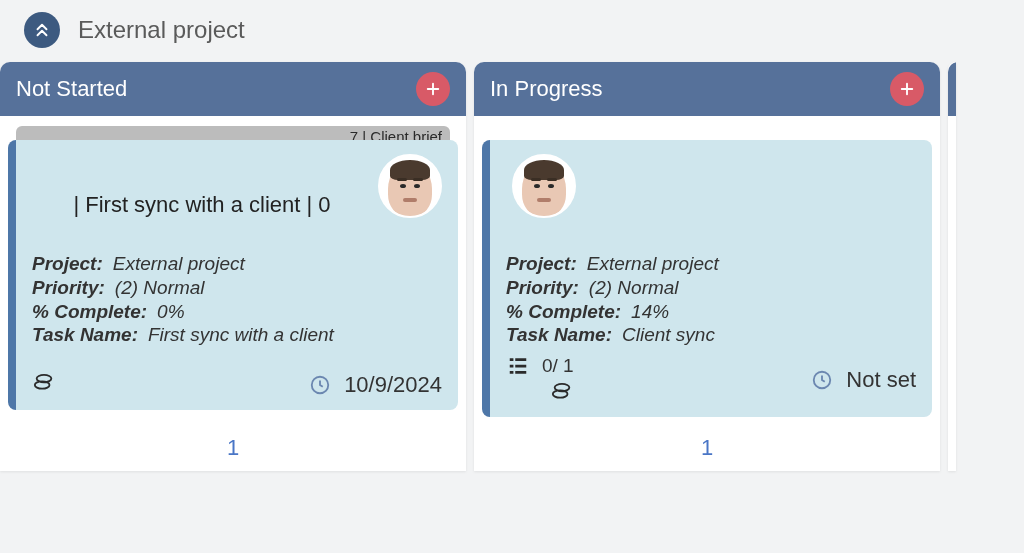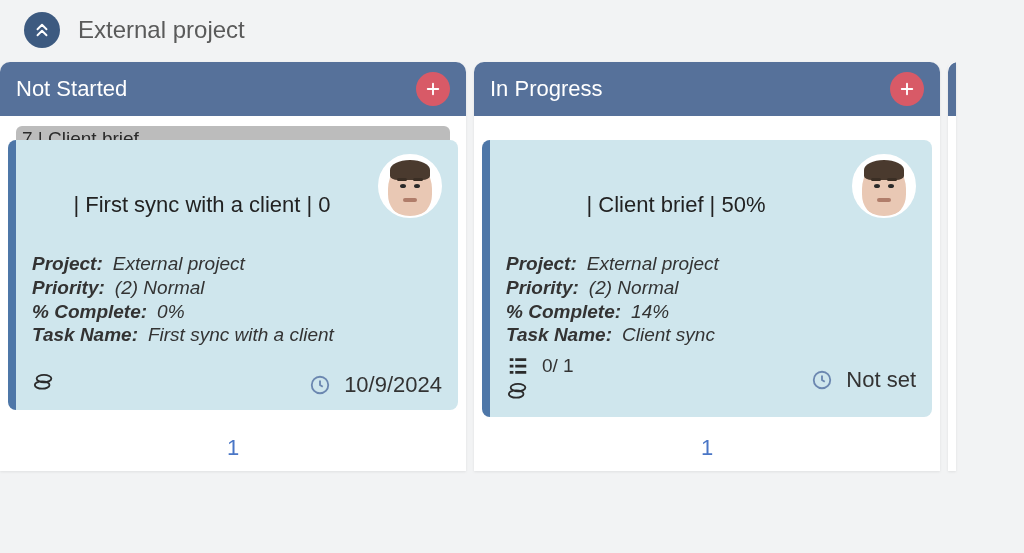"7 | Client brief" .predecessor-chip { font-size: 19px -> 15px; text-align: none -> right }
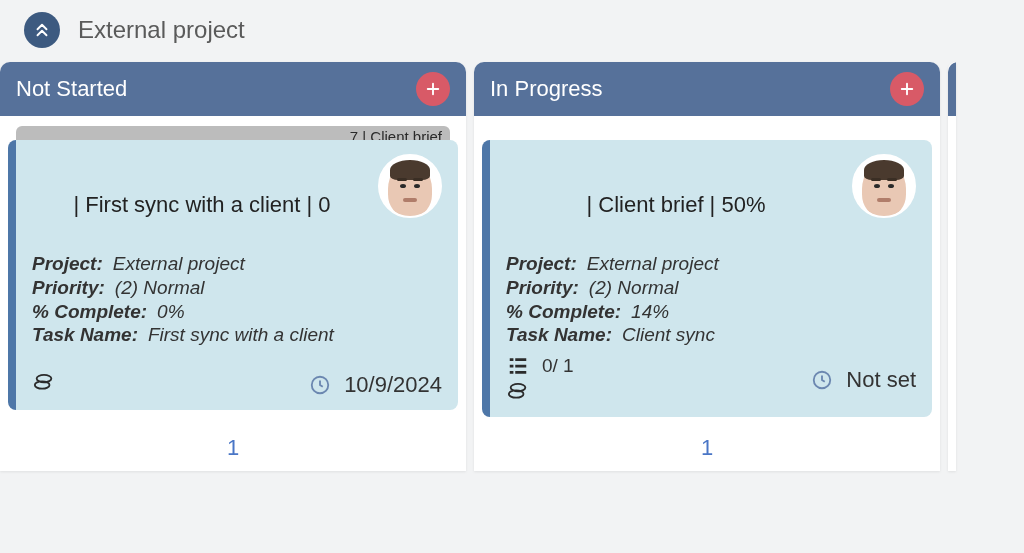"| Client brief | 50%" div.card-title-line { html: <div>| Client brief | 50%</div> -> none }
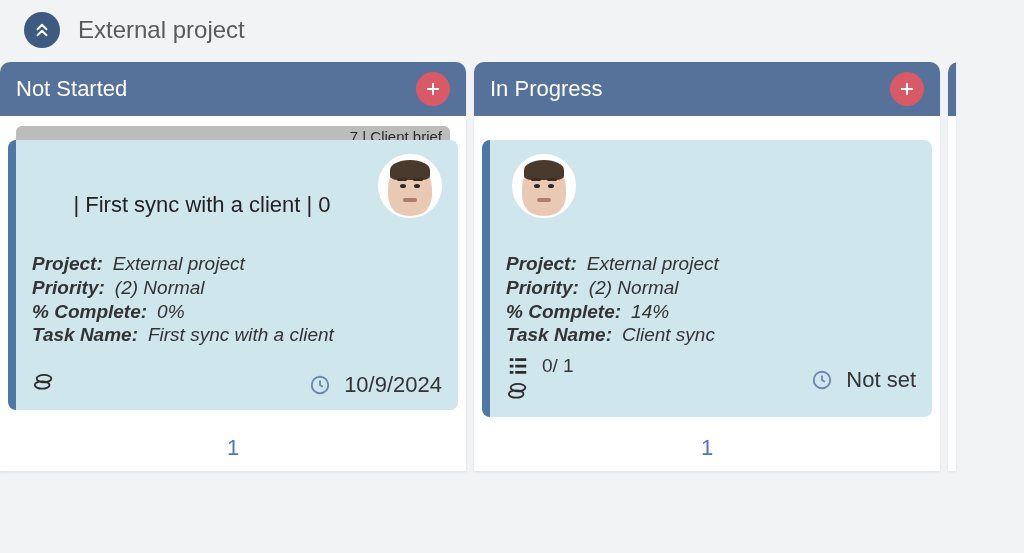"0/ 1" .foot-left { align-items: none -> flex-end }
